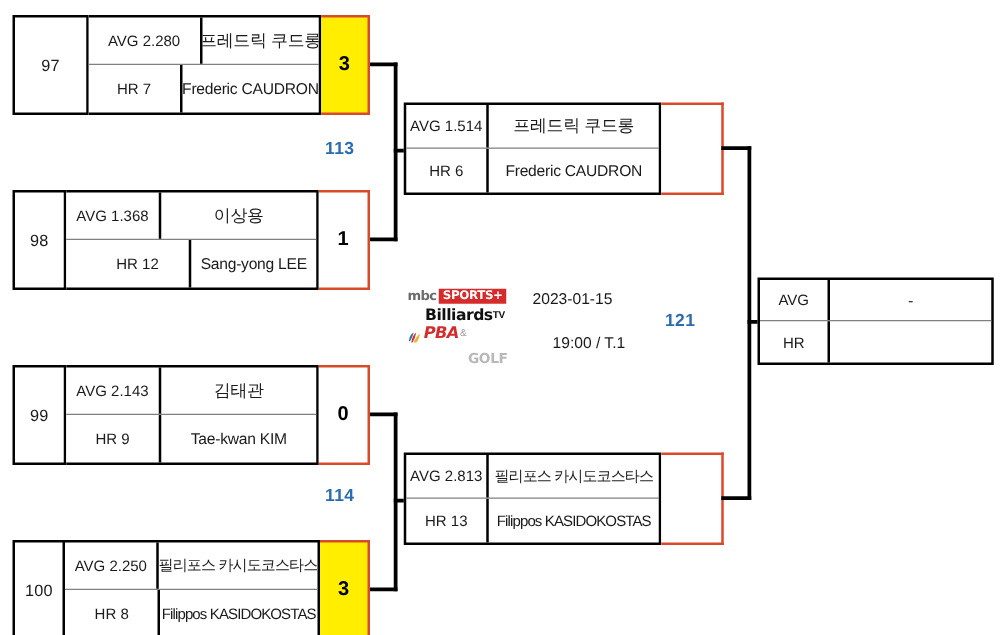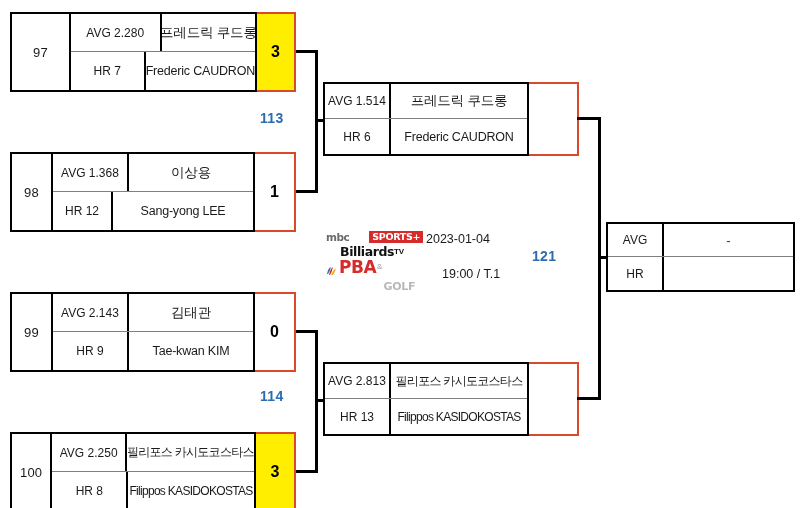"HR 12" div.stat-cell { margin-left: none -> 16px; width: 60px -> 84px }
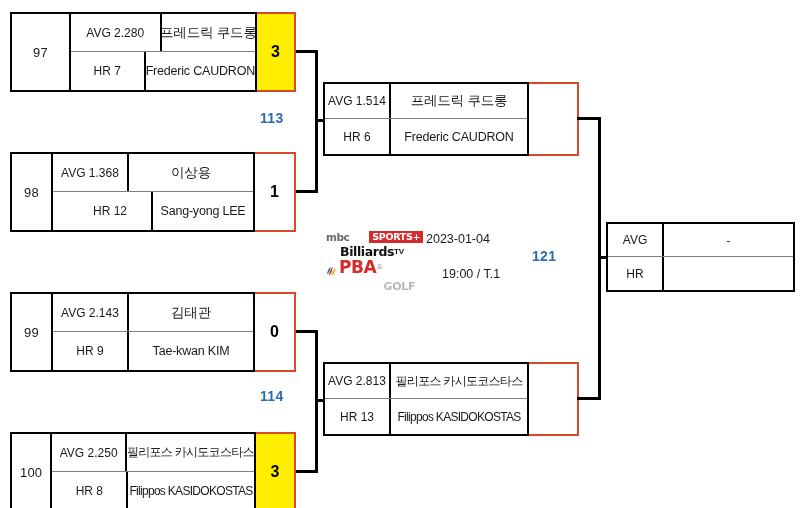"SPORTS+" .sports-badge { margin-left: 20px -> 2px }
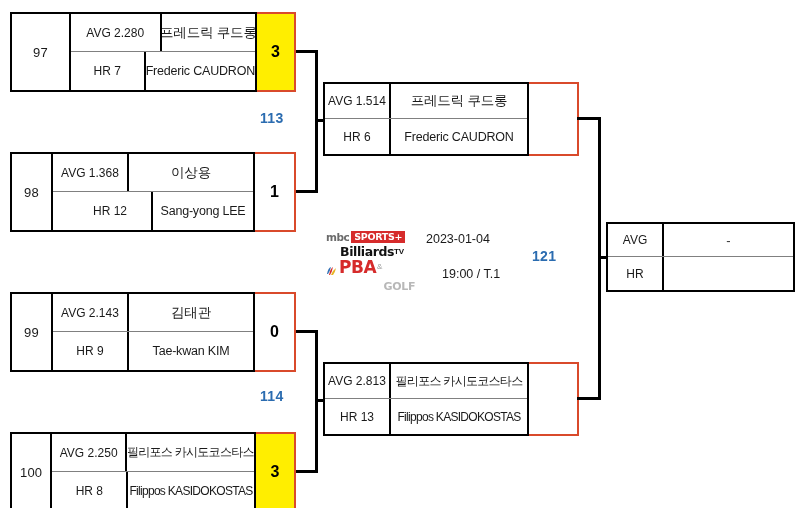"2023-01-04" div.sched { text: 2023-01-04 -> 2023-01-15 }
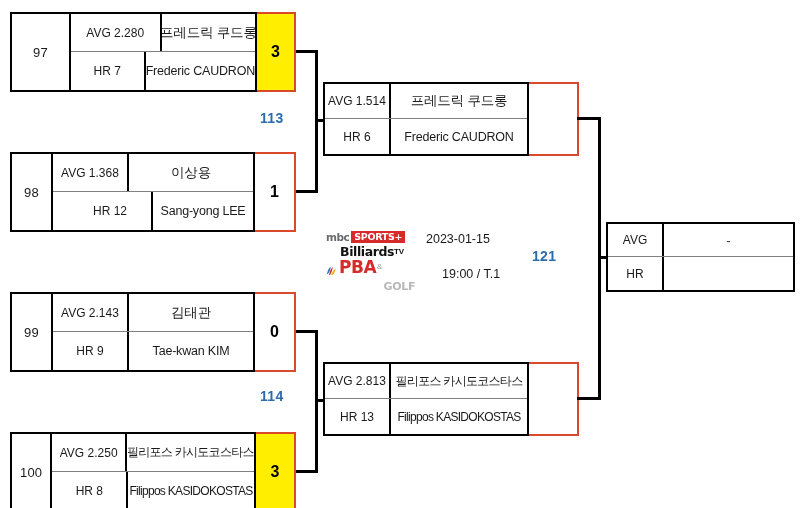"PBA" .pba-text { font-size: 17px -> 13px; font-style: none -> italic }
